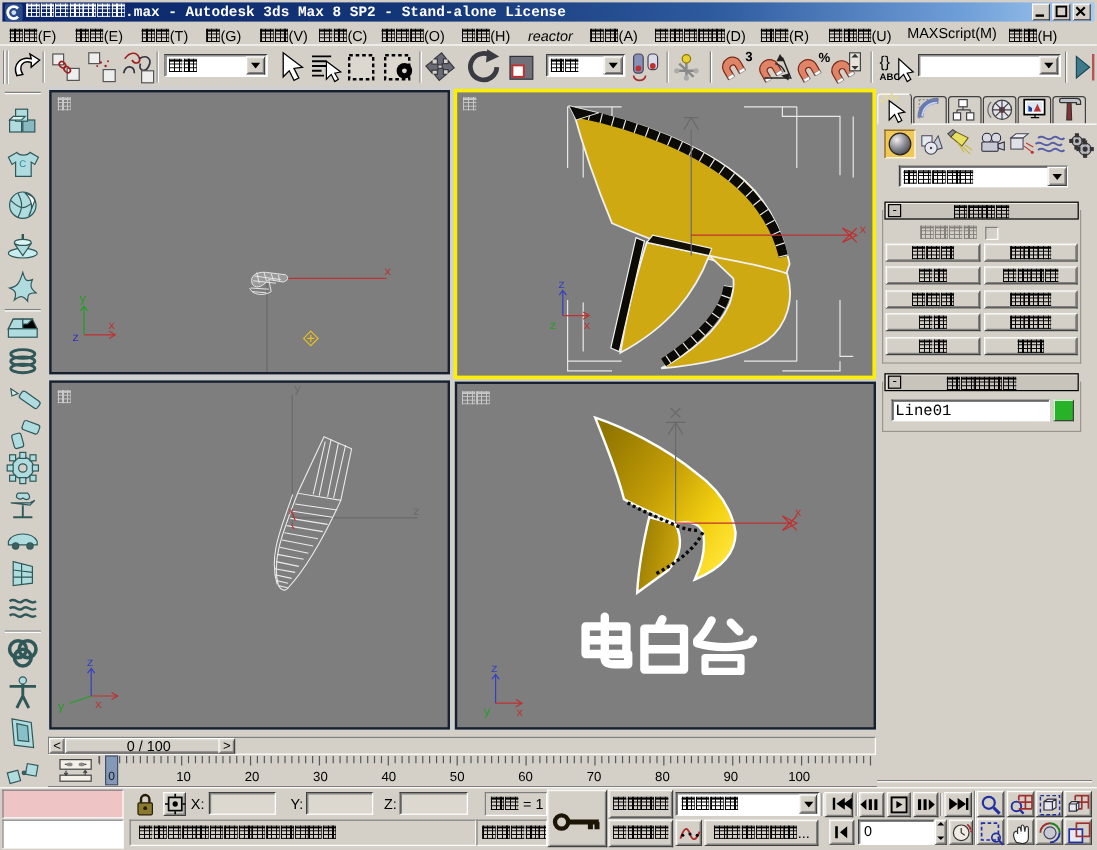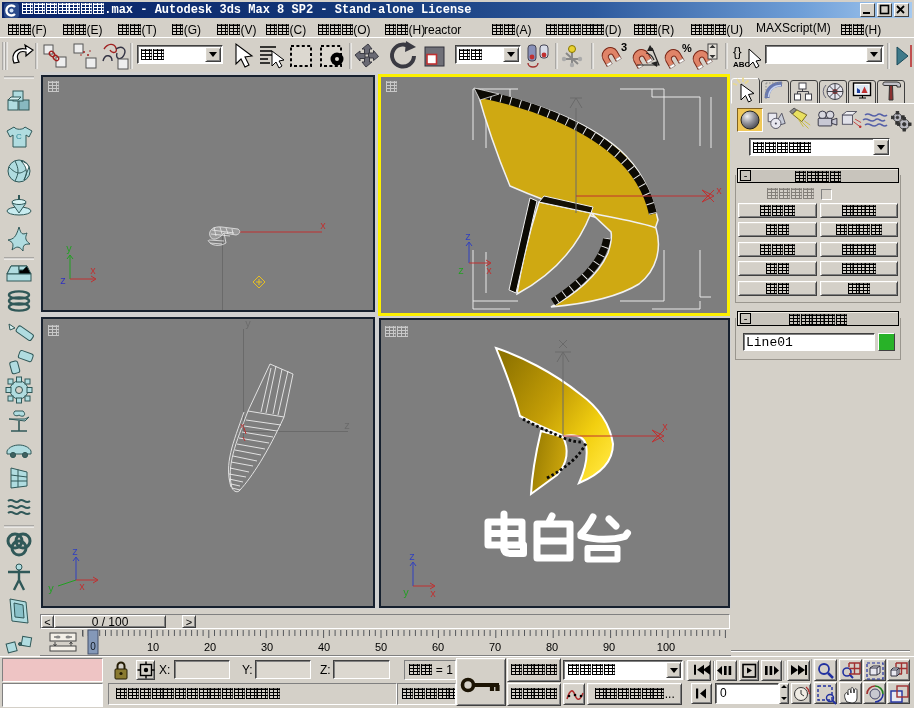"reactor" span.abs { font-style: none -> italic; left: 424px -> 440px }
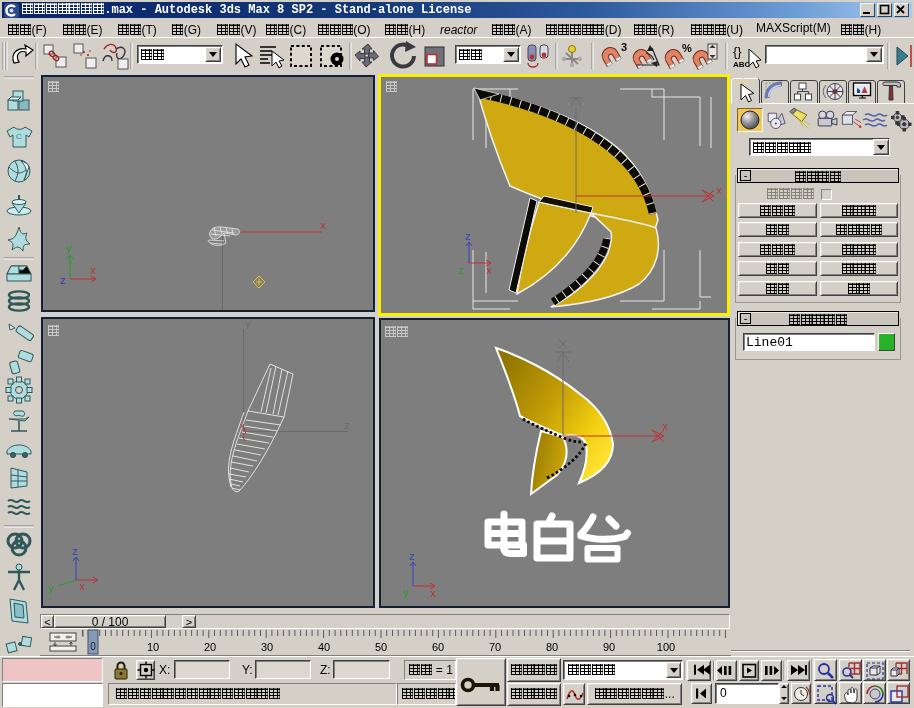"0 / 100" div.abs { width: 112px -> 140px }
